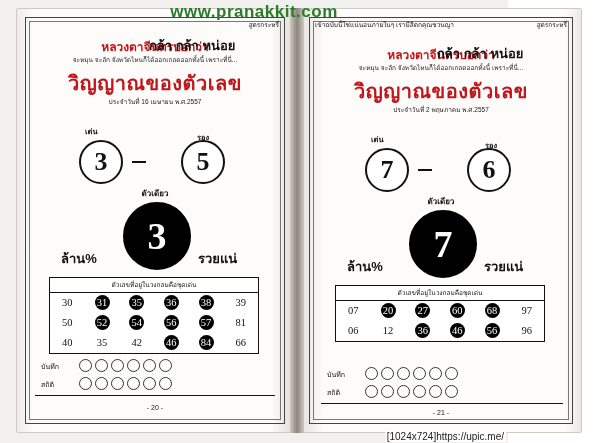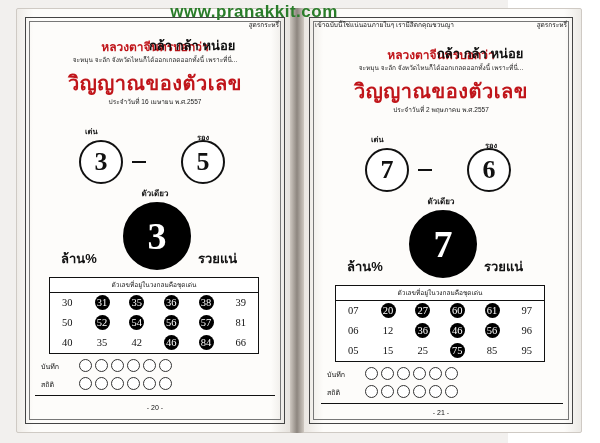"61" span { text: 61 -> 68 }
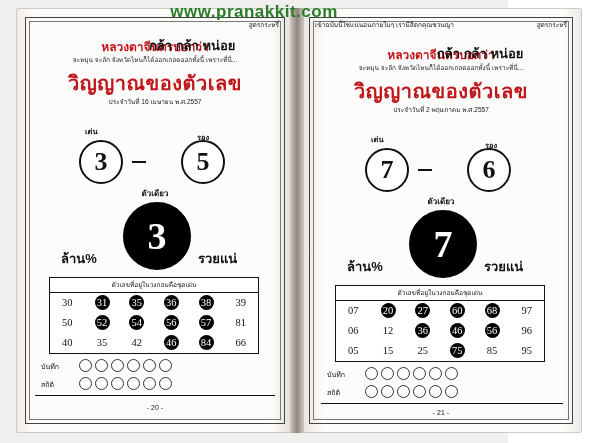"05" div.grid-row { html: <div> <div><span>05</span></div> <div><span>15</span></div> <div><span>25</span></div> <div><span>75</span></div> <div><span>85</span></div> <div><span>95</span></div> </div> -> none }
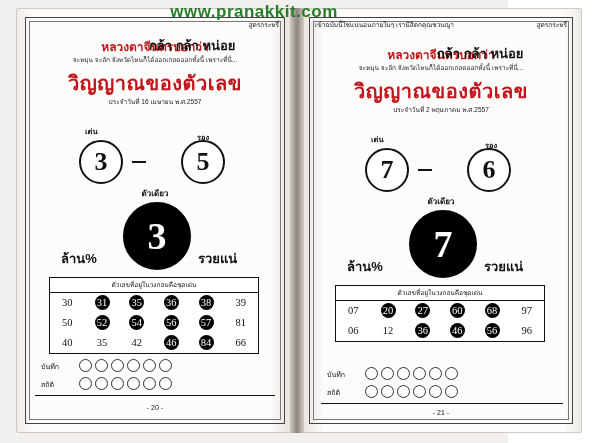"[1024x724]https://upic.me/" div.footer-tag { html: none -> <div>[1024x724]https://upic.me/</div> }
